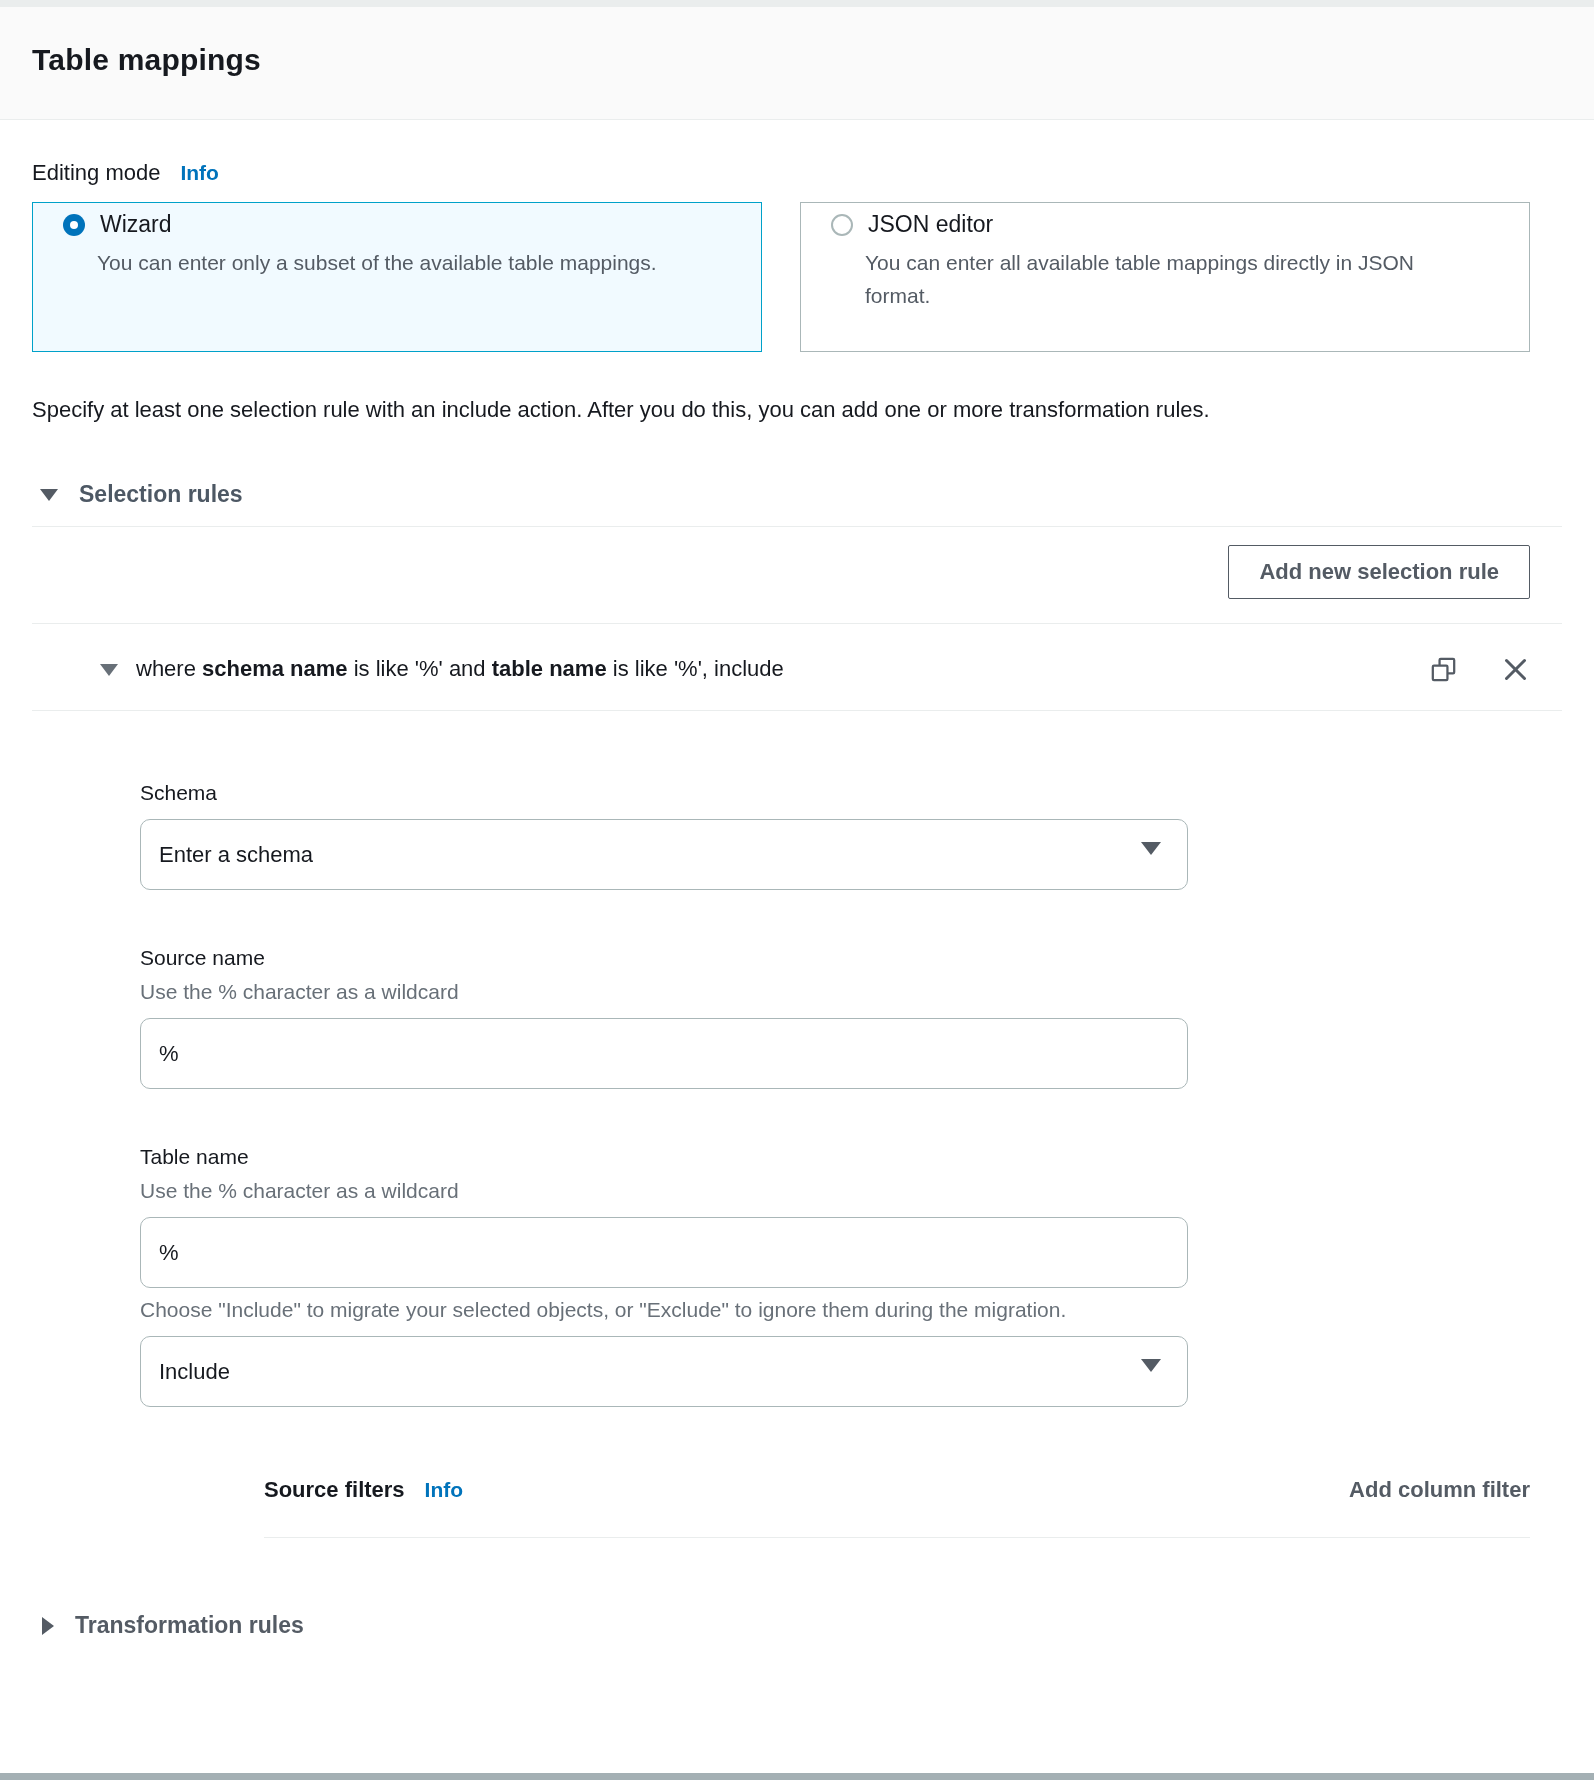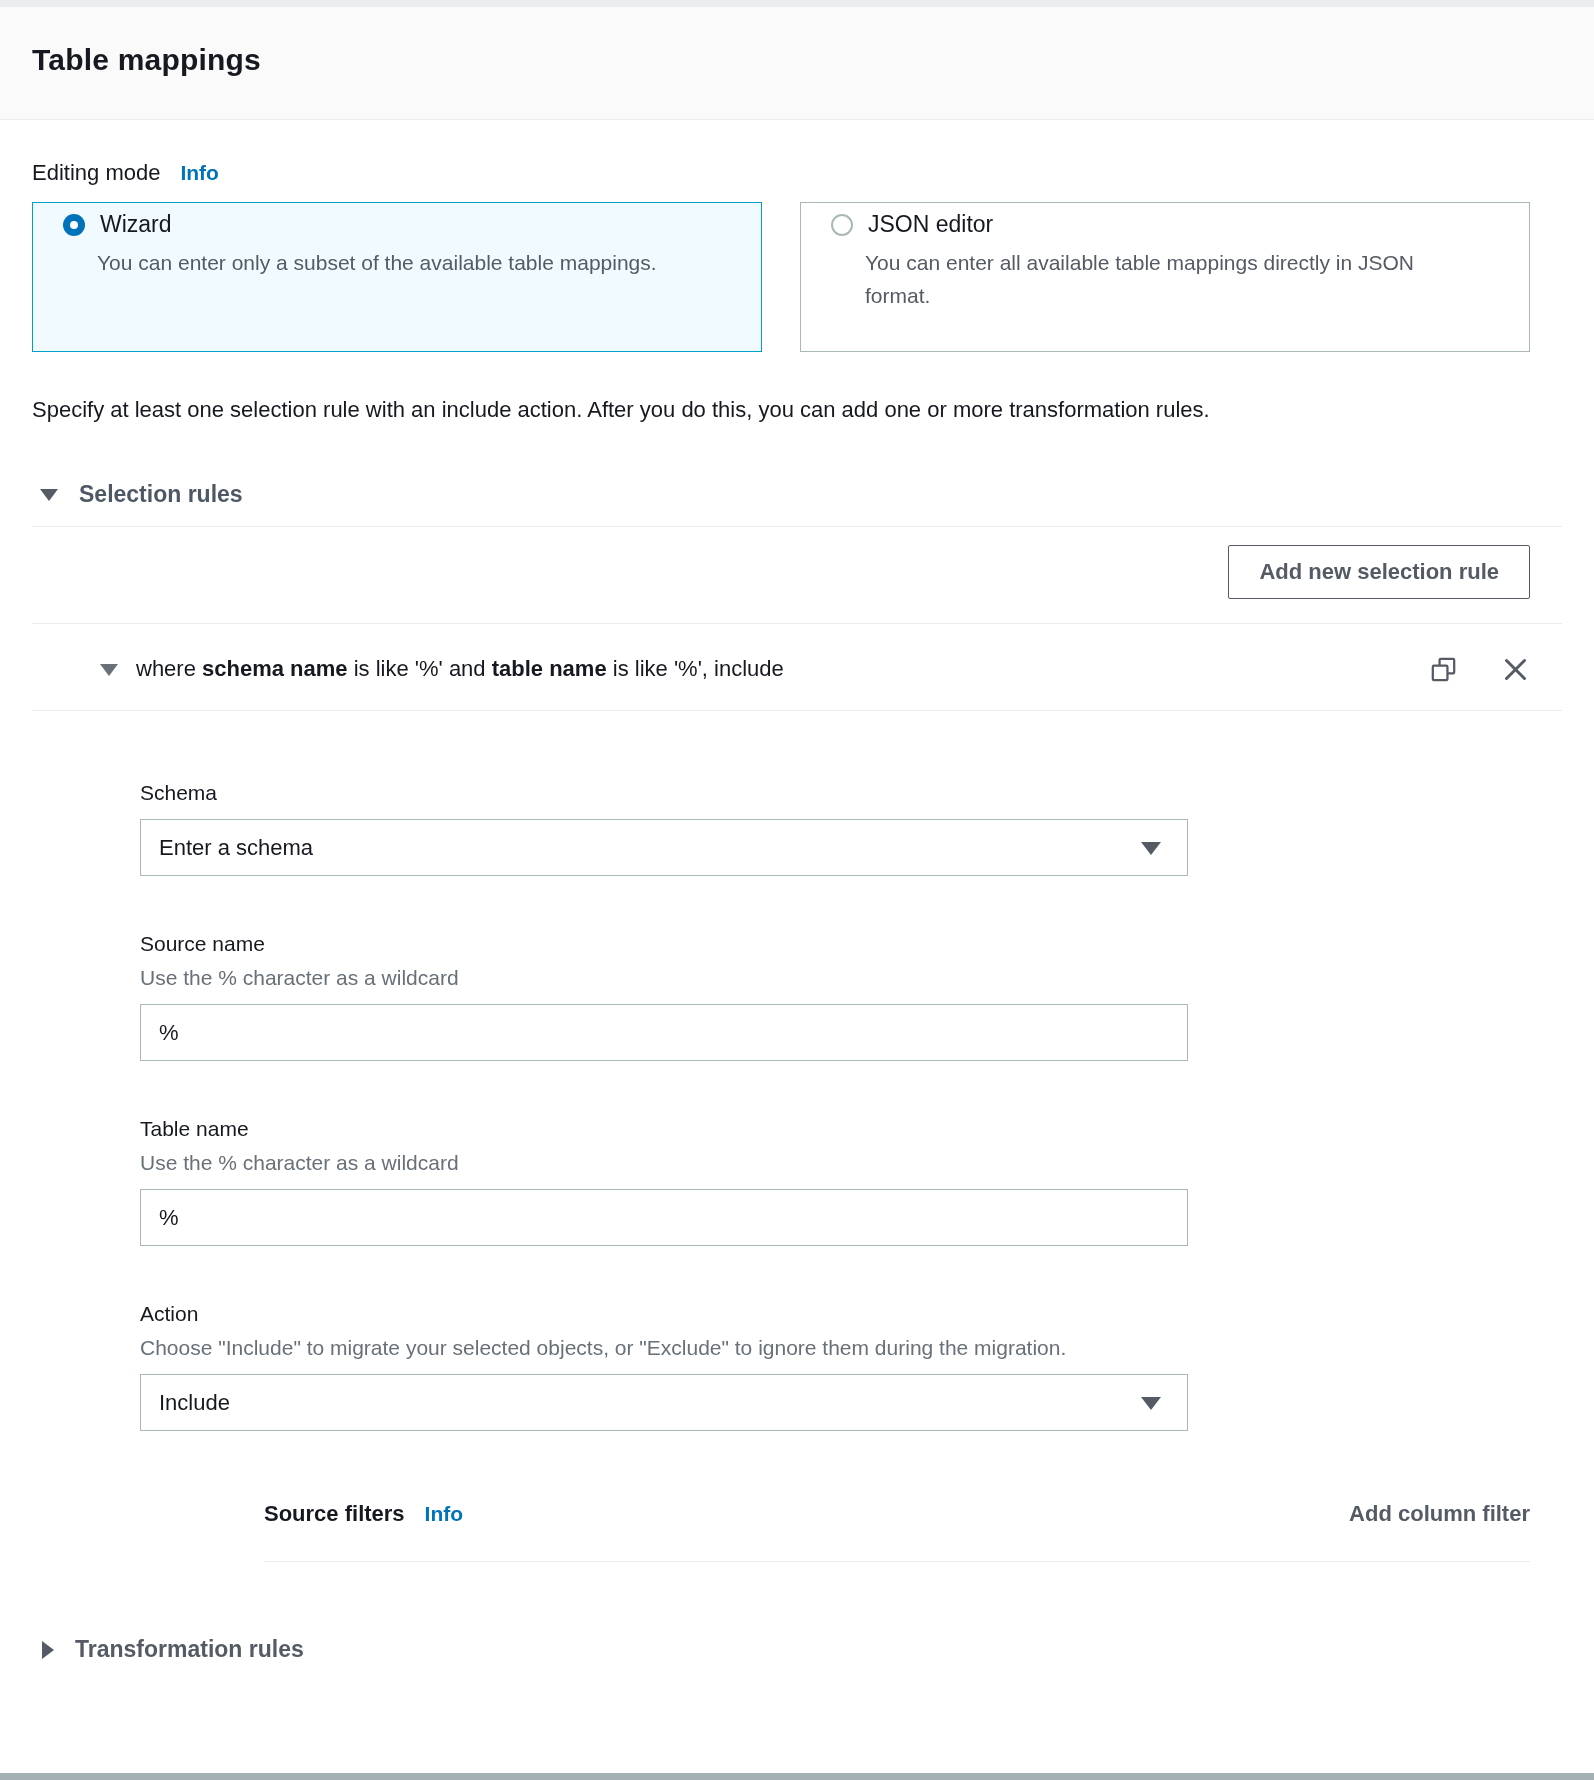"Enter a schema" .field { border-radius: 0 -> 10px; height: 57px -> 71px }
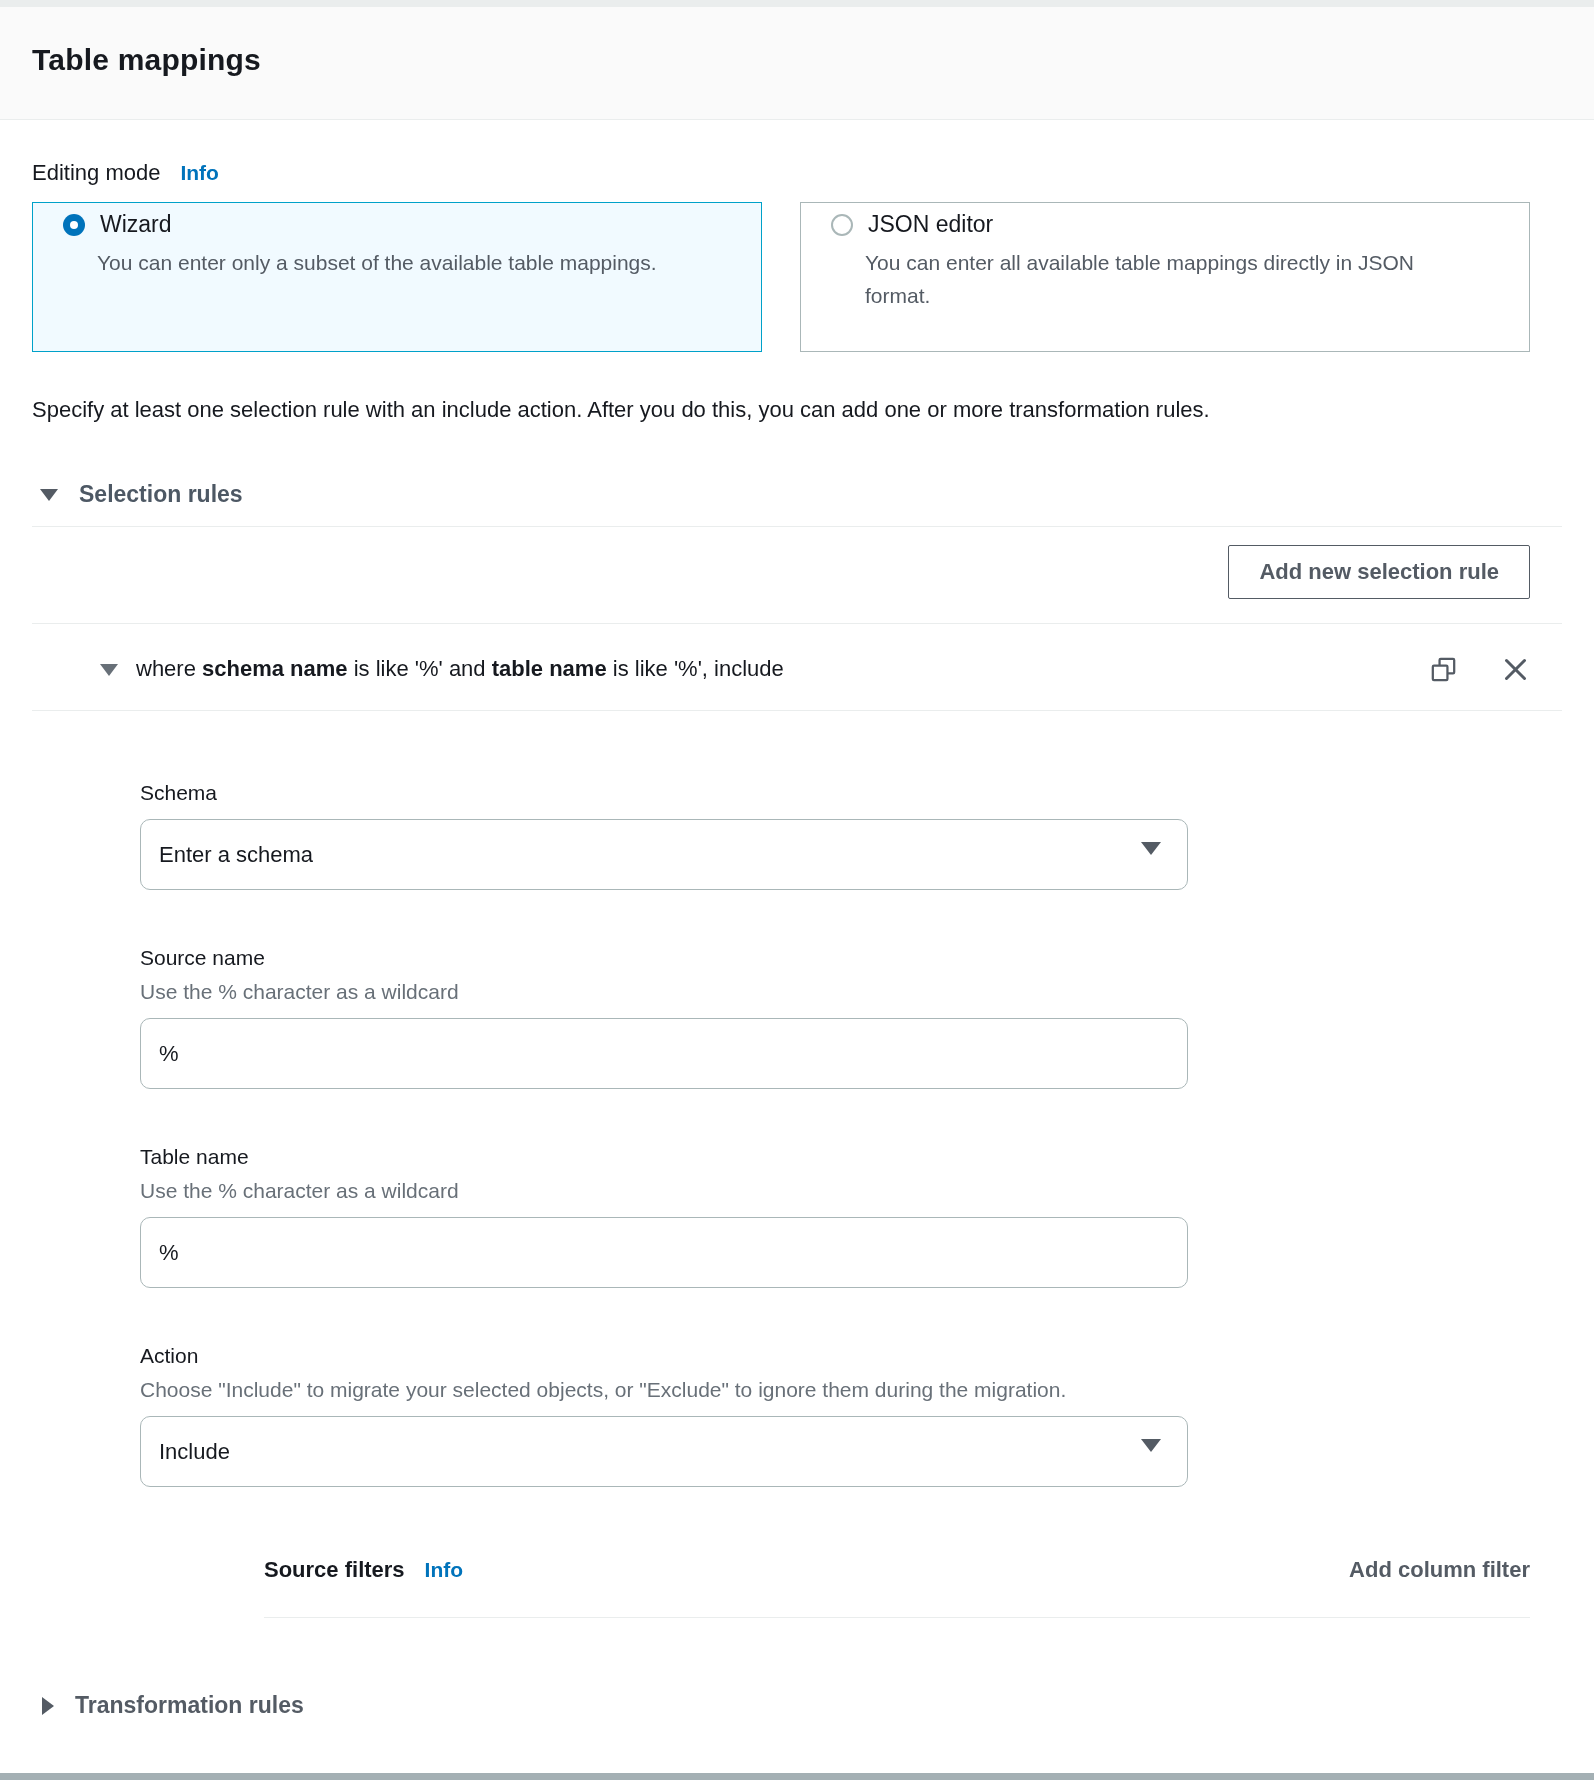"Action" div.form-label { html: <div>Action</div> -> none }
